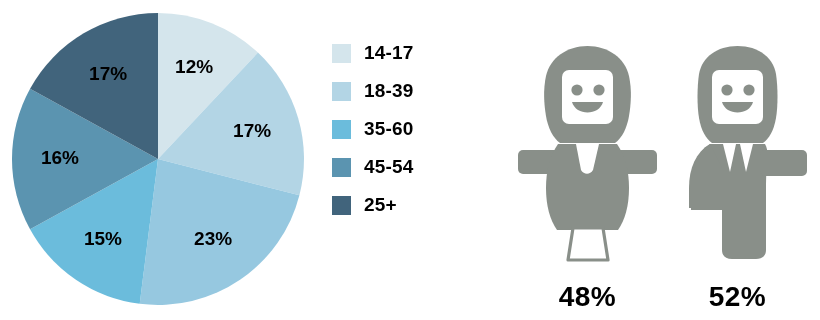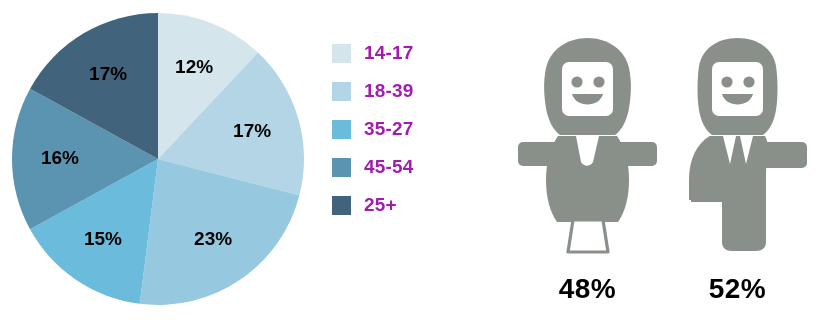"14-17" .legend-label { color: #a21caf -> #000000 }
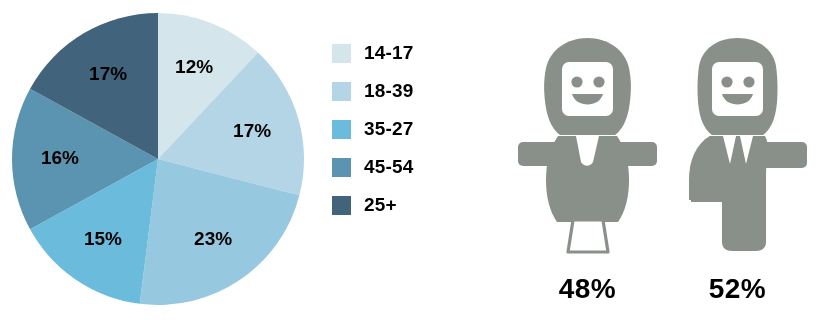"35-27" span.legend-label { text: 35-27 -> 35-60 }
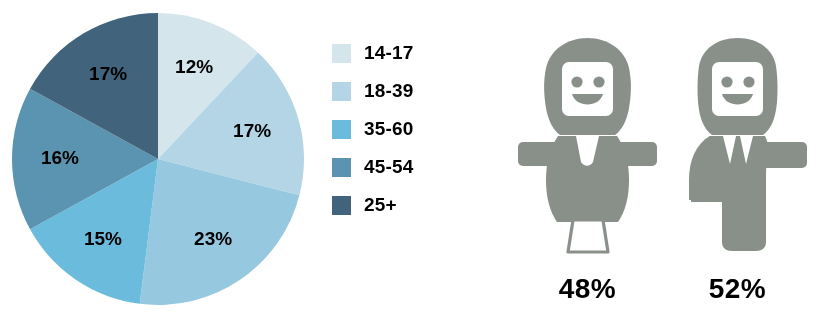"48%" #people { top: 8px -> 16px }
